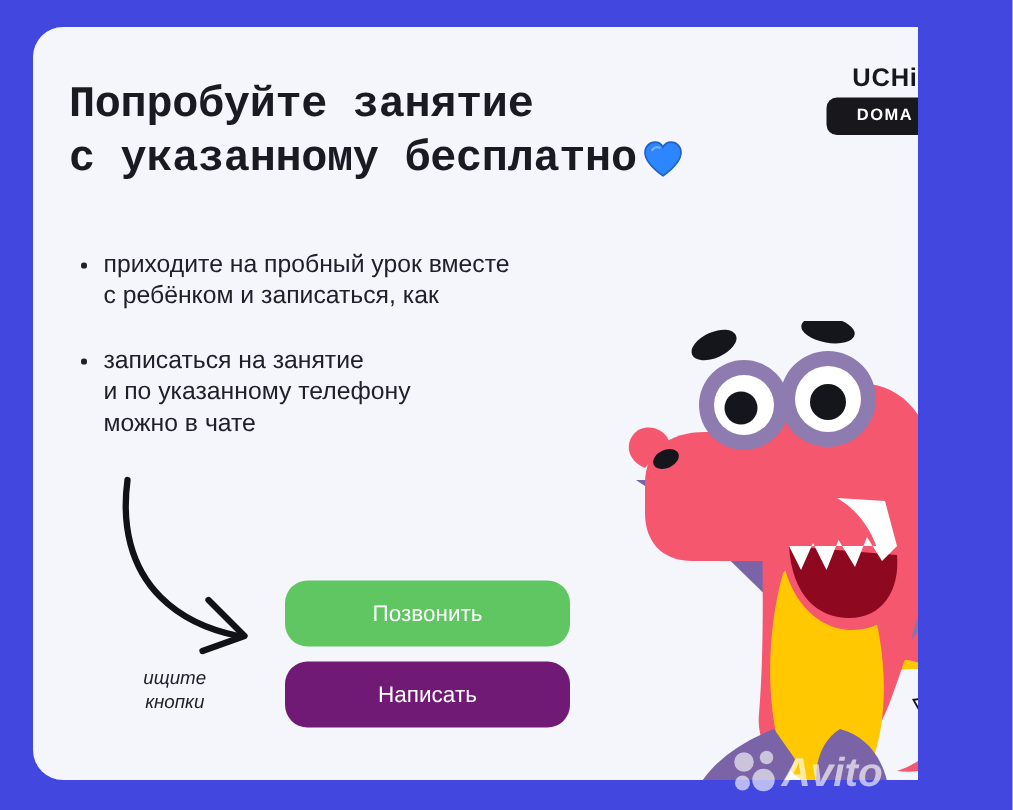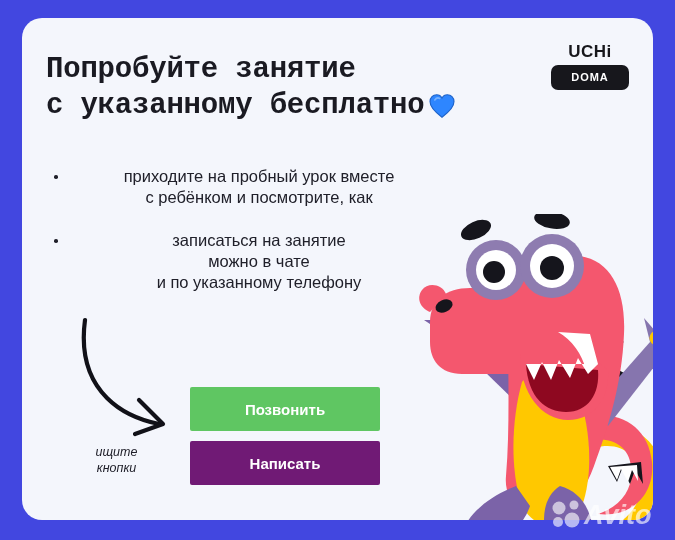"UCHi" #stage { width: 675px -> 612px }
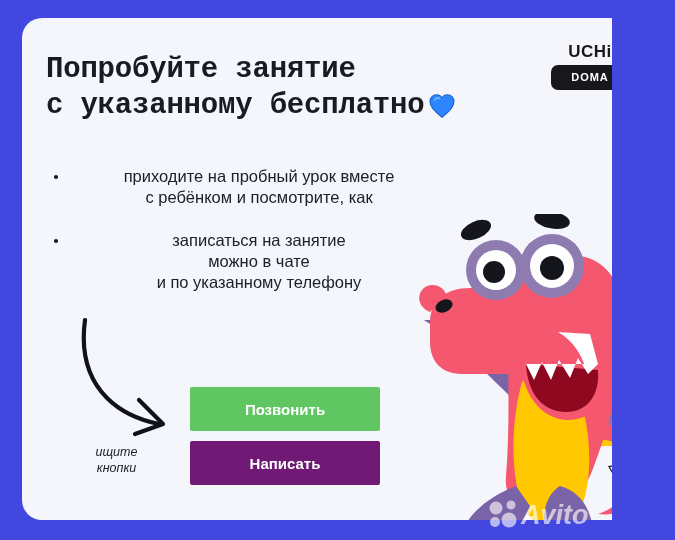"приходите на пробный урок вместе" .bullets { text-align: center -> none }
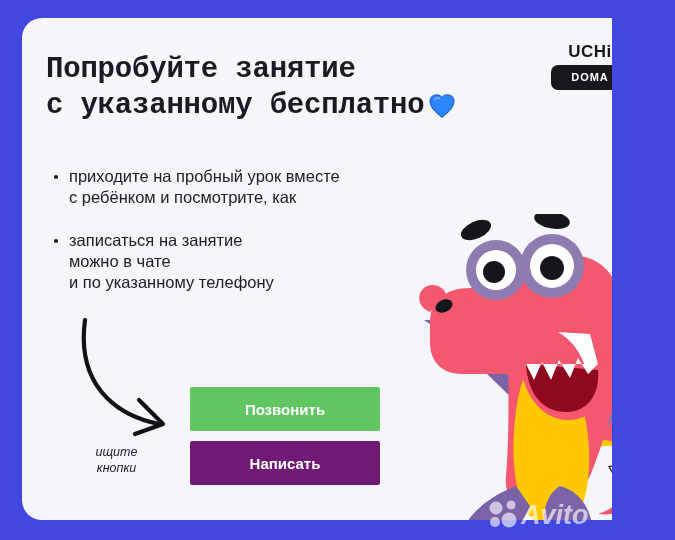"с ребёнком и посмотрите, как" span.ln { text: посмотрите -> записаться }
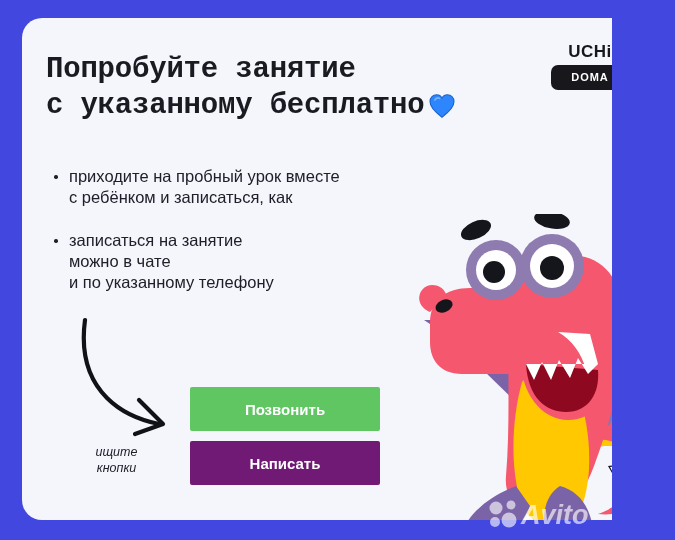"можно в чате" span.ln { order: before "и по указанному телефону" -> after "и по указанному телефону" }
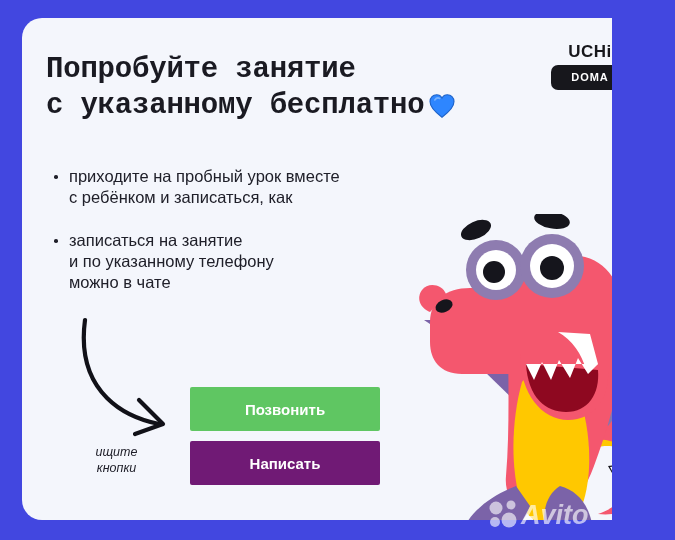"Позвонить" .btn { border-radius: 2px -> 15px; font-weight: bold -> none }
